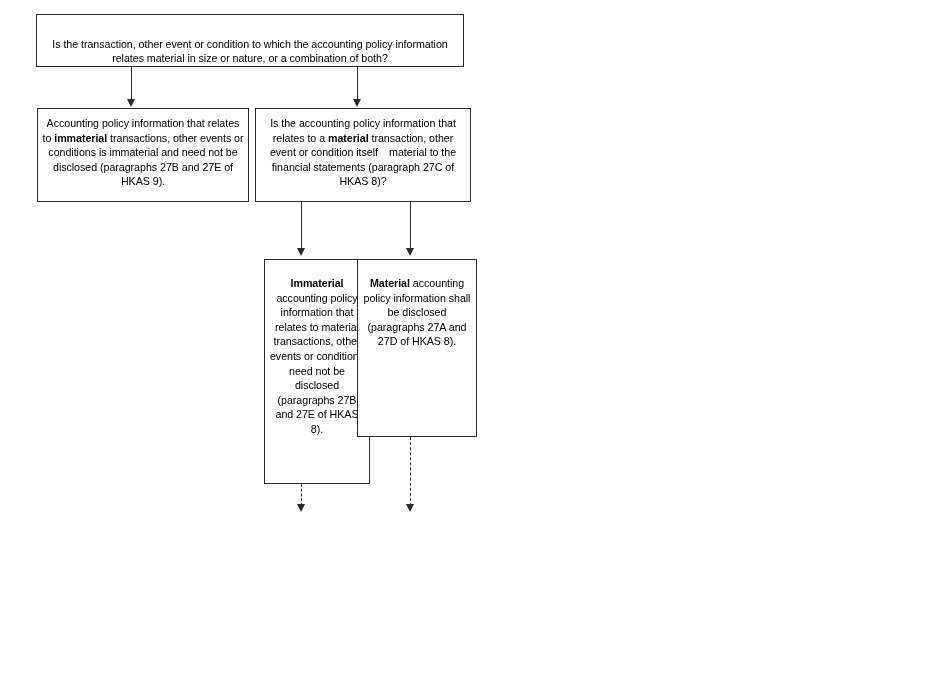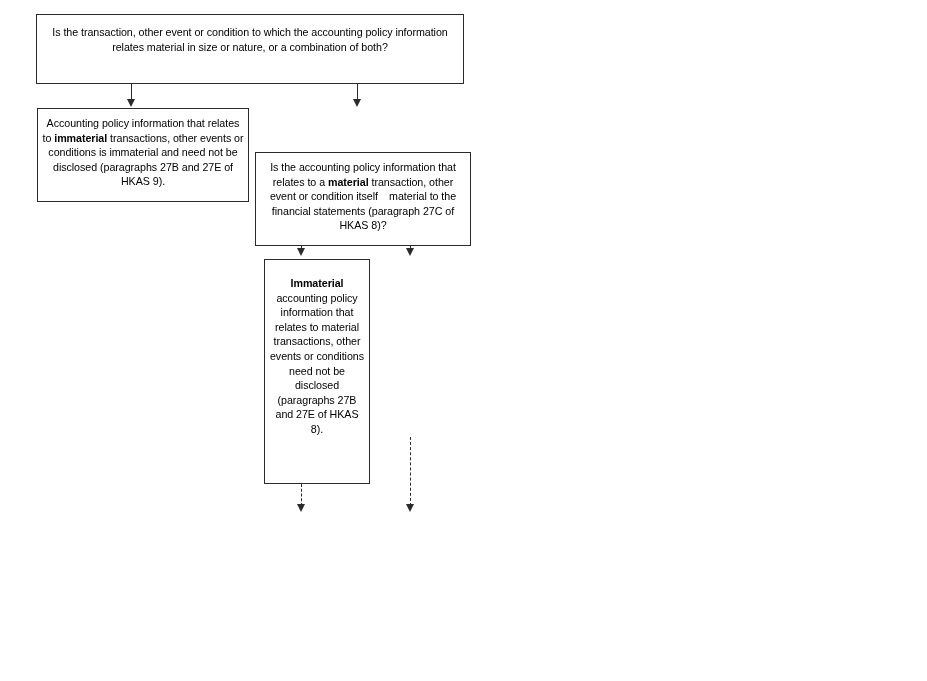"Is the transaction, other event" #node-root { align-items: none -> flex-end; height: 70px -> 53px }
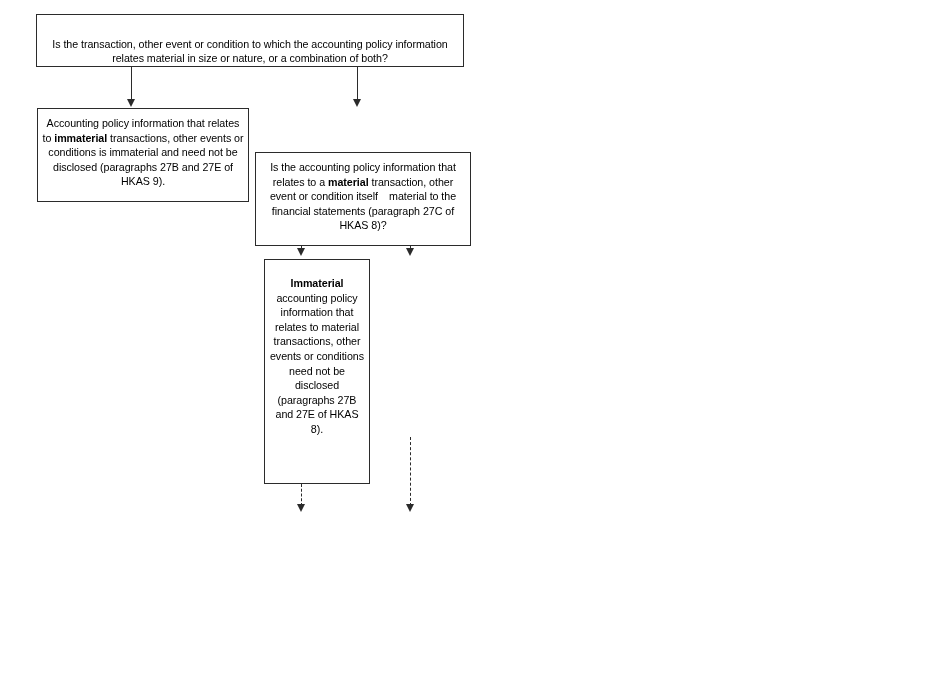"Is the accounting policy information" #node-material-question { margin-top: 44px -> none }
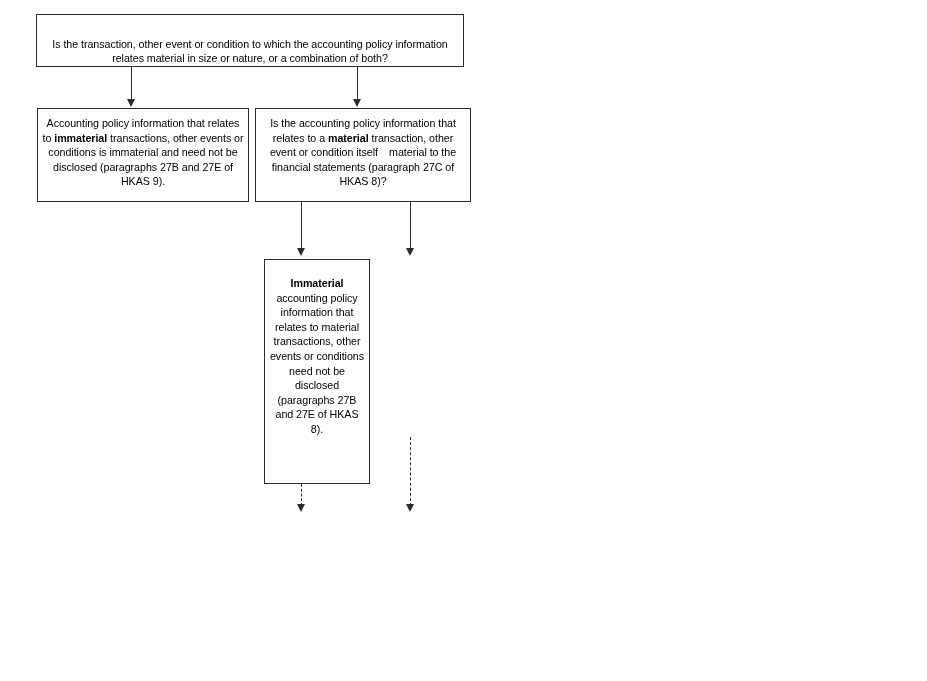"Material accounting policy information" div.node { html: none -> <div> <span><b>Material</b><span> accounting policy information shall be disclosed (paragraphs 27A and 27D of HKAS 8).</span></span> </div> }
